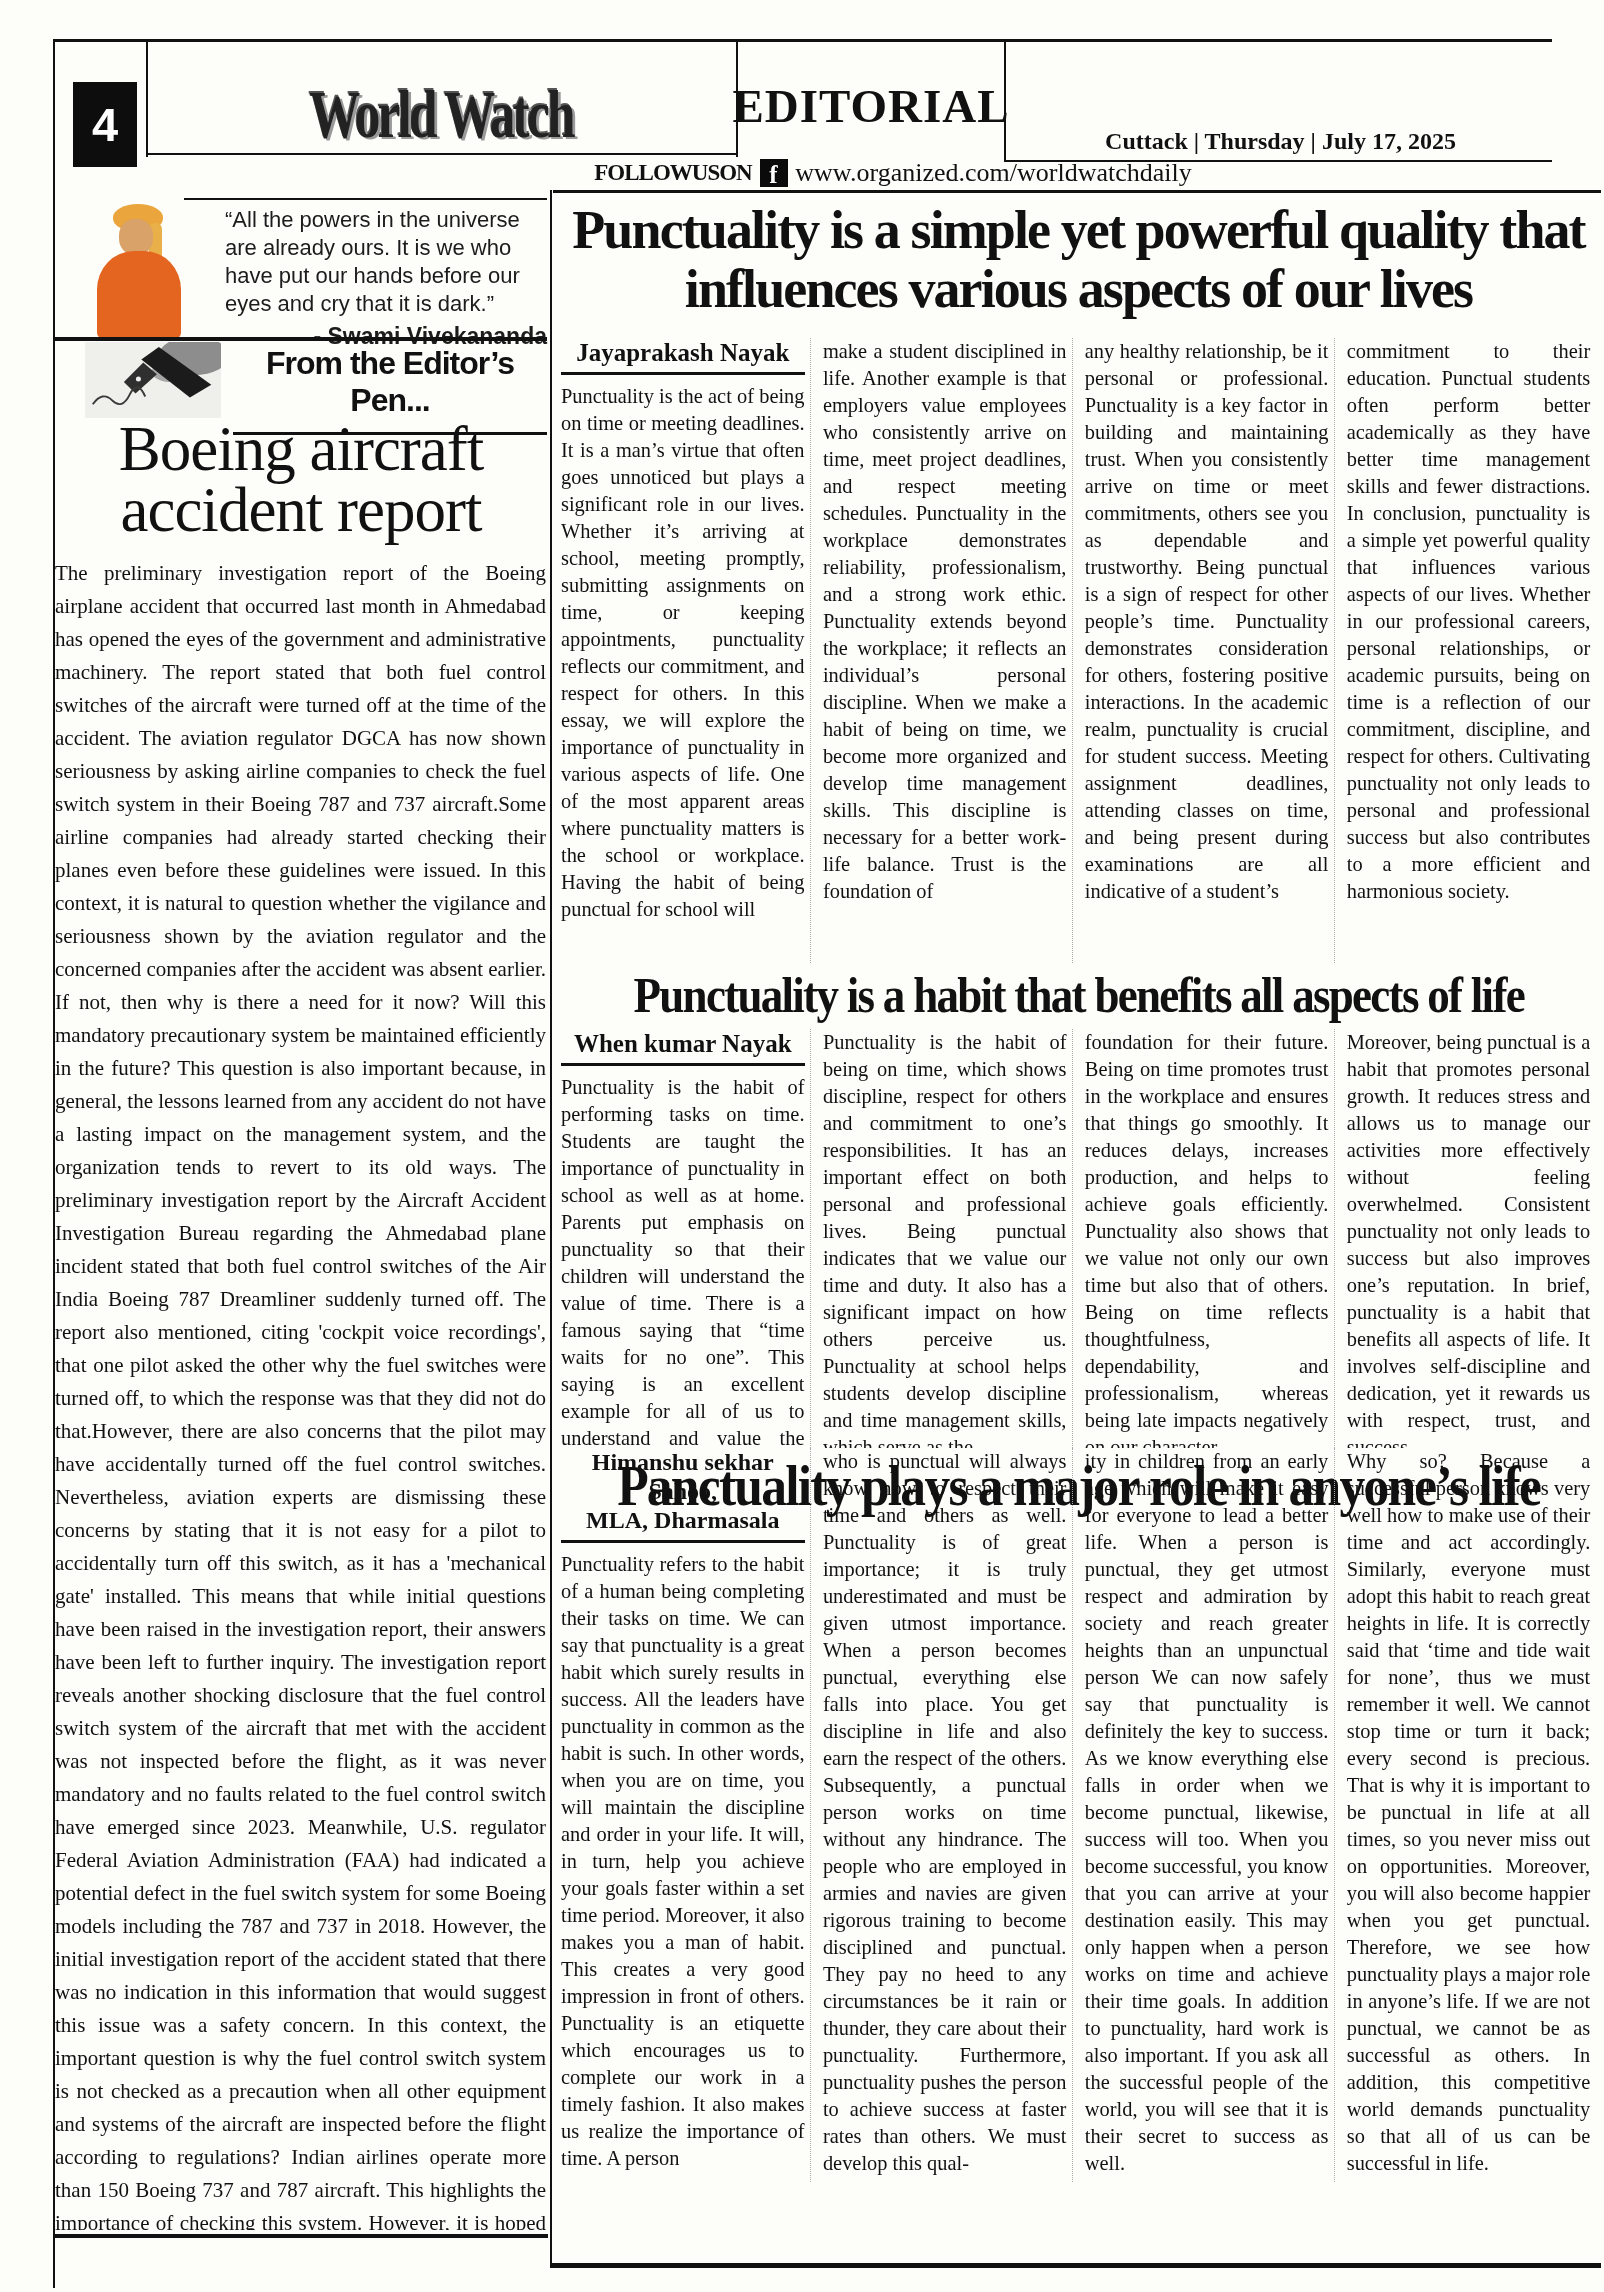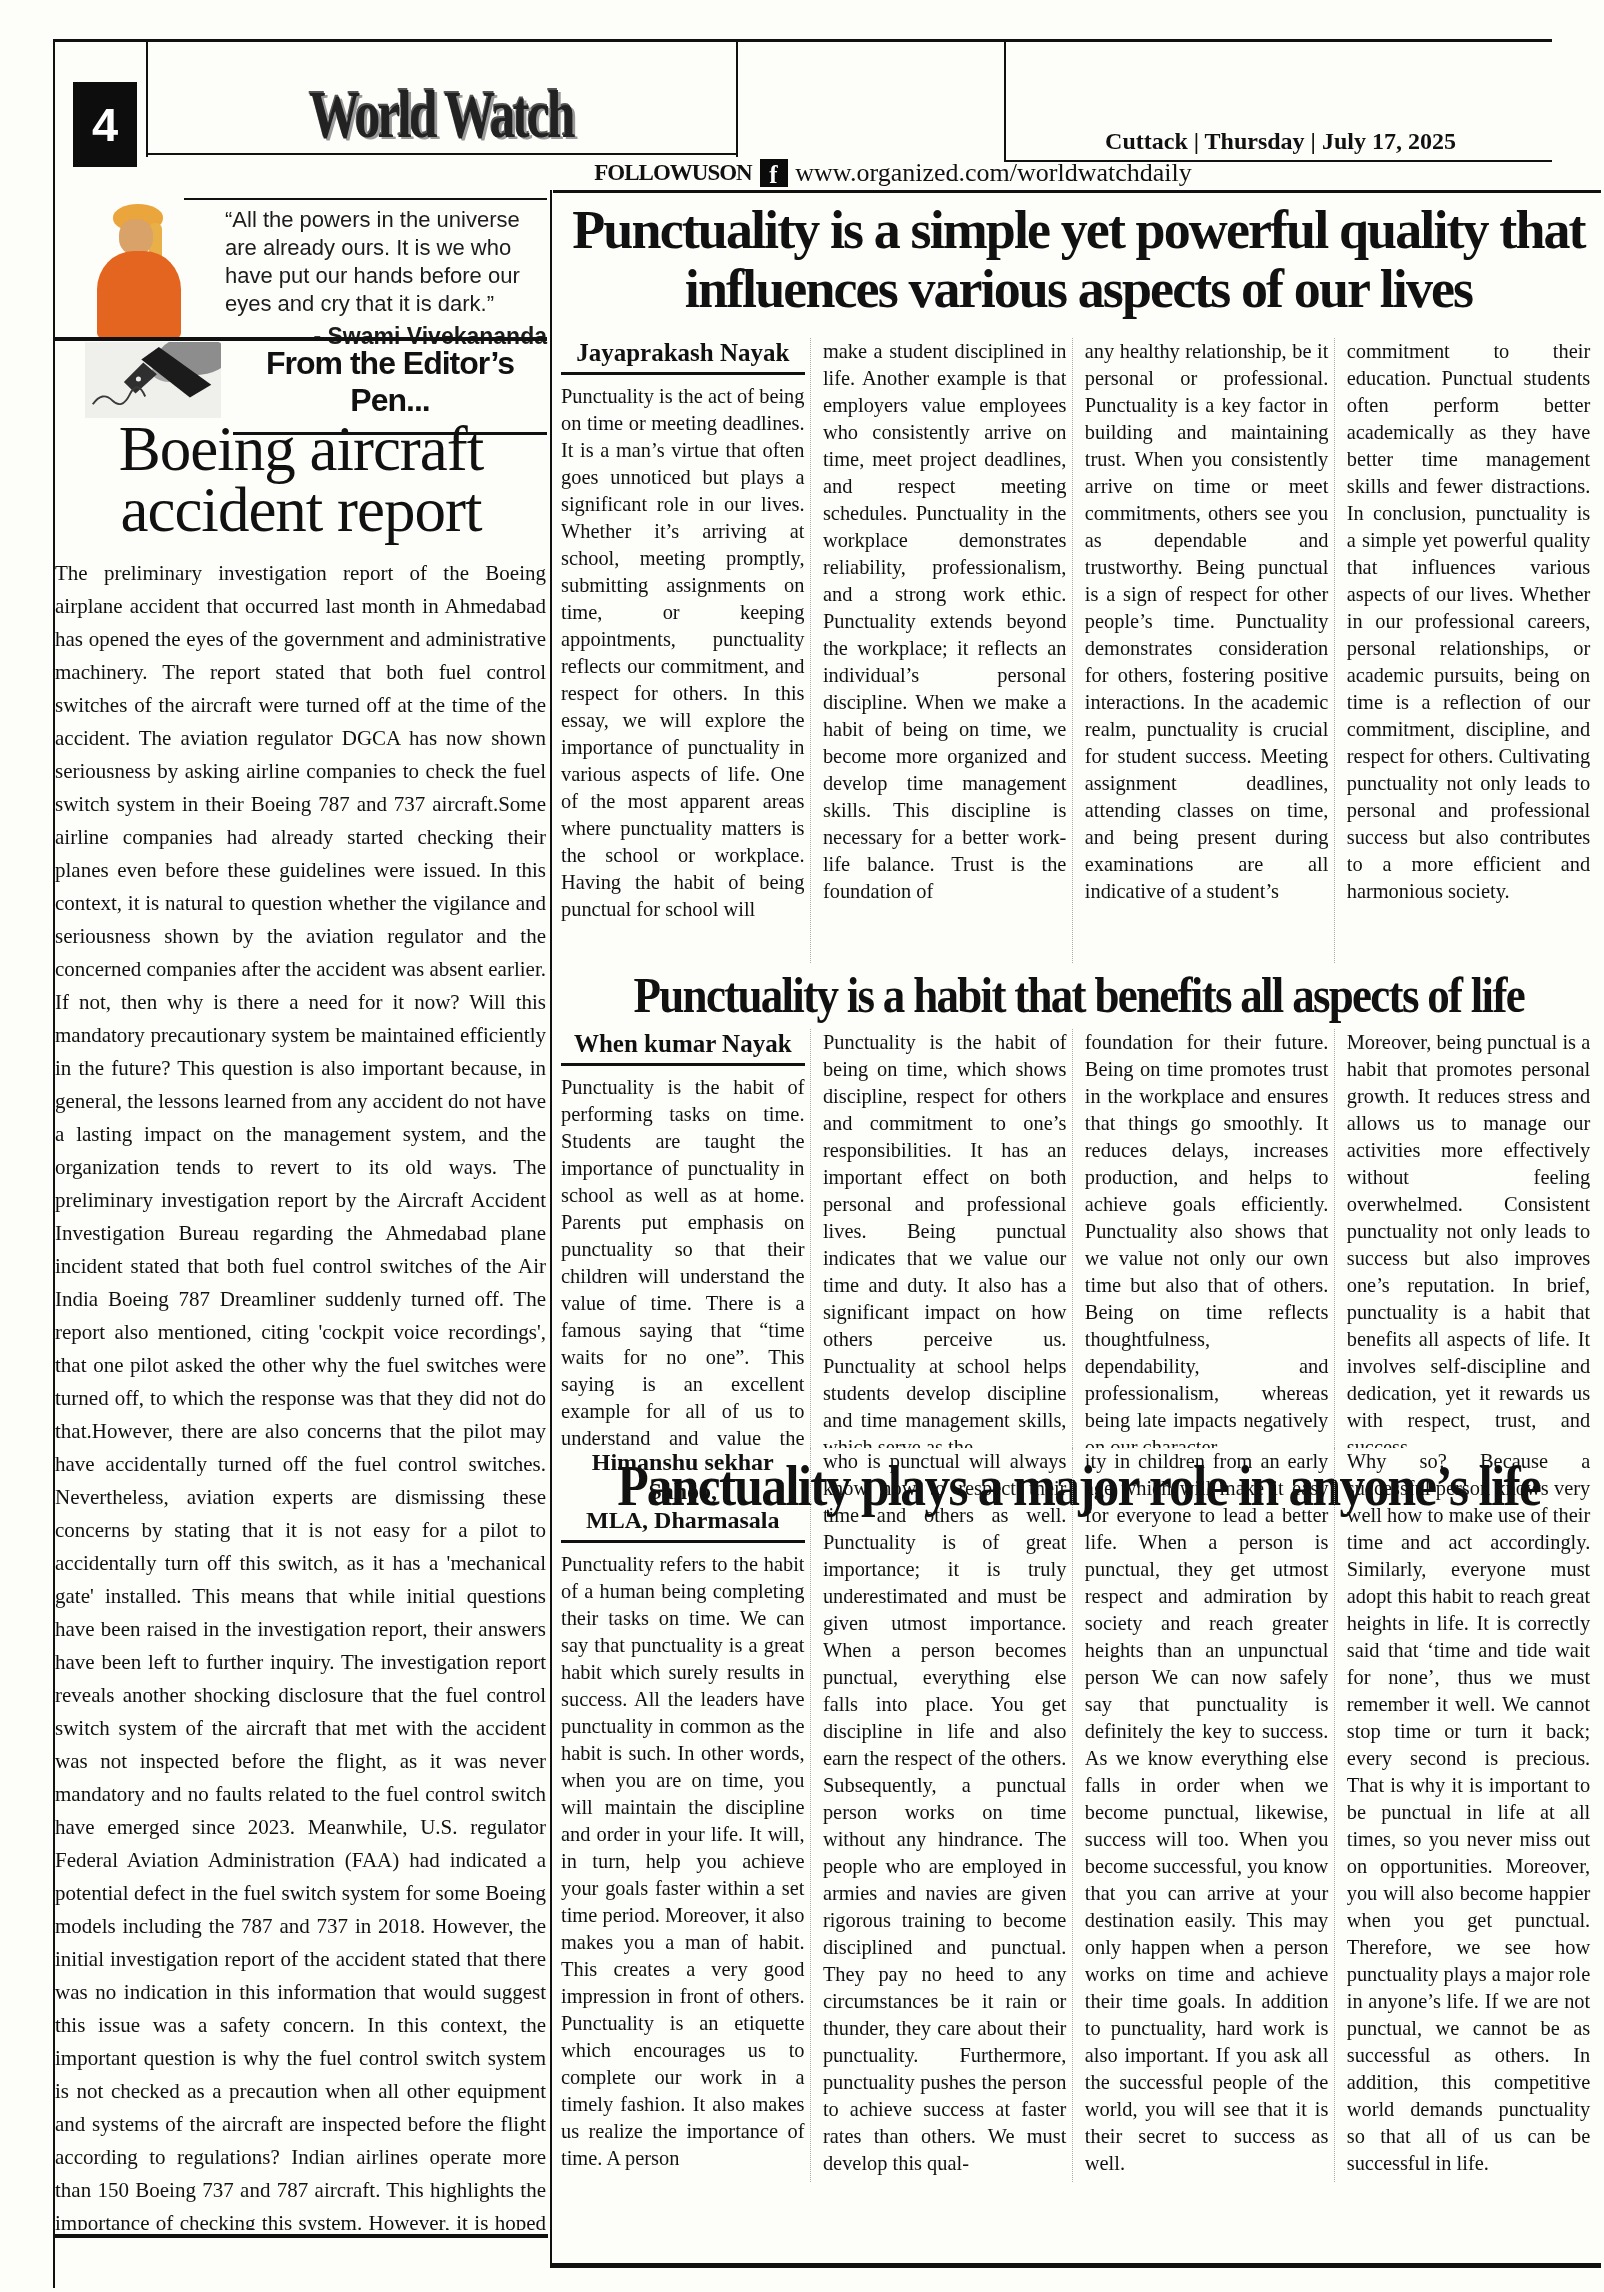"EDITORIAL" div.abs { html: none -> <div>EDITORIAL</div> }
